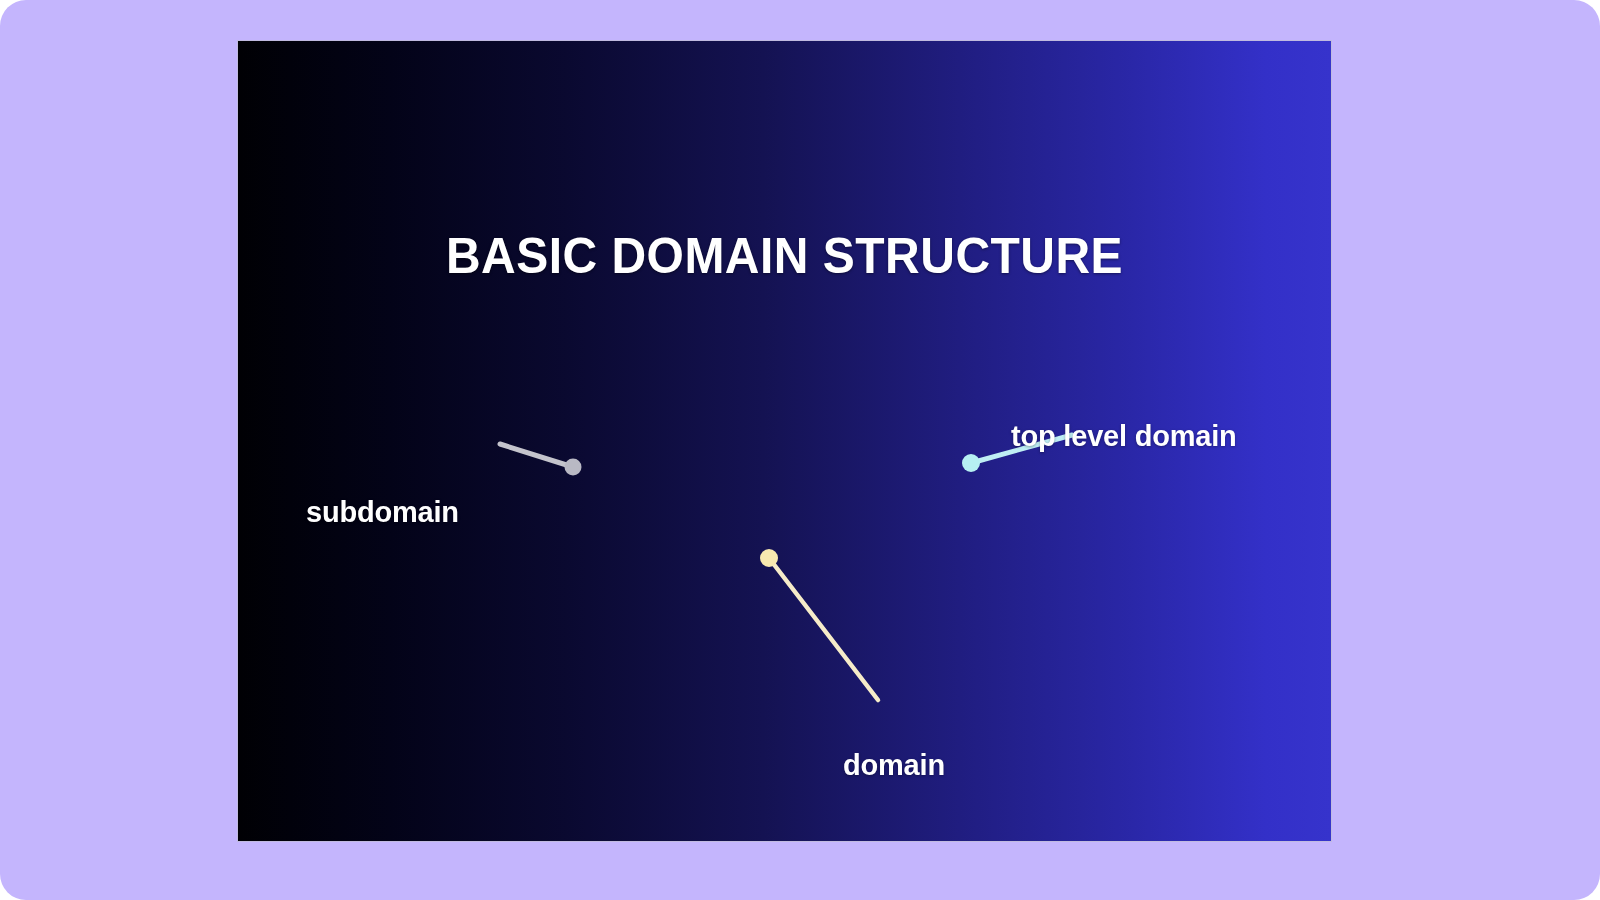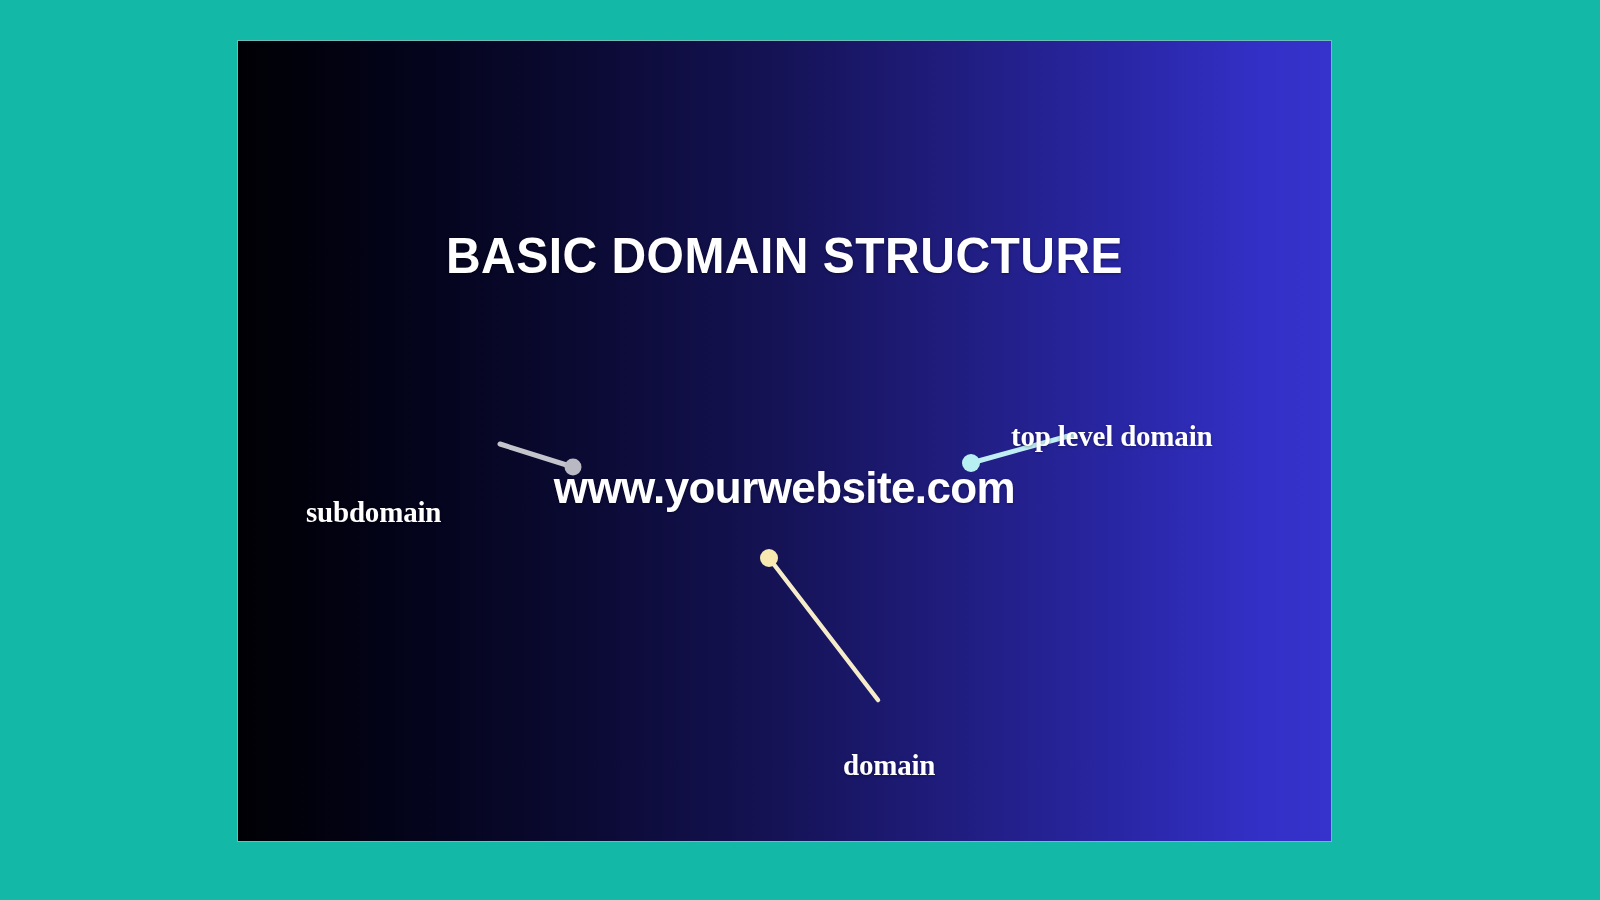"BASIC DOMAIN STRUCTURE" #page { background: #14b8a6 -> #c4b5fd; border-radius: none -> 26px }
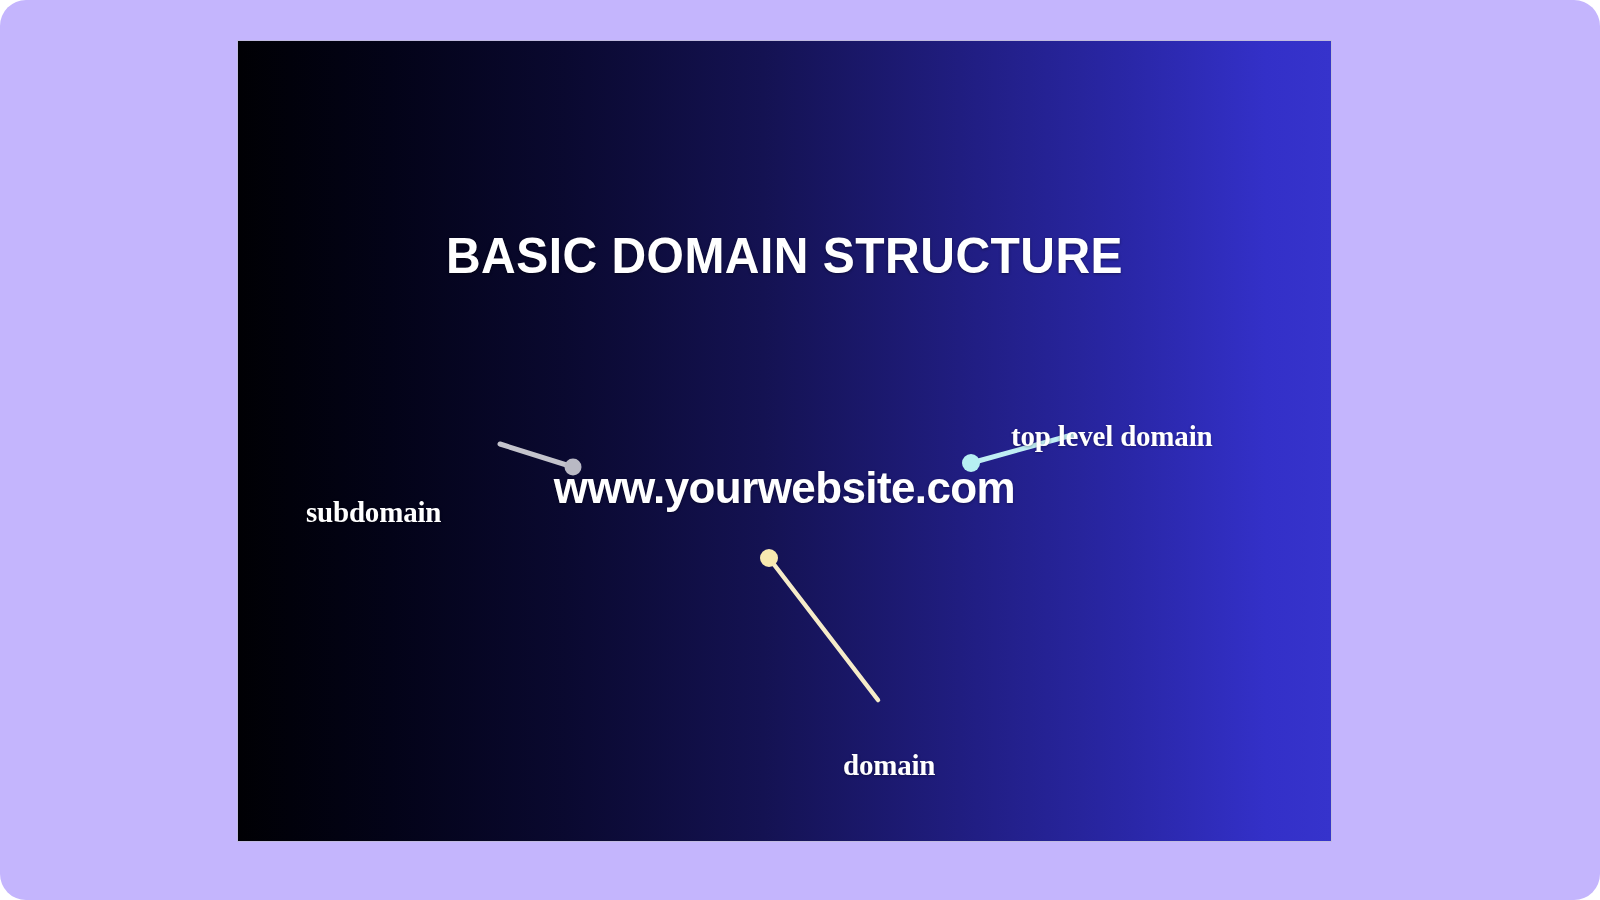"top level domain" .callout-label { font-family: Liberation Serif, serif -> Liberation Sans, sans-serif }
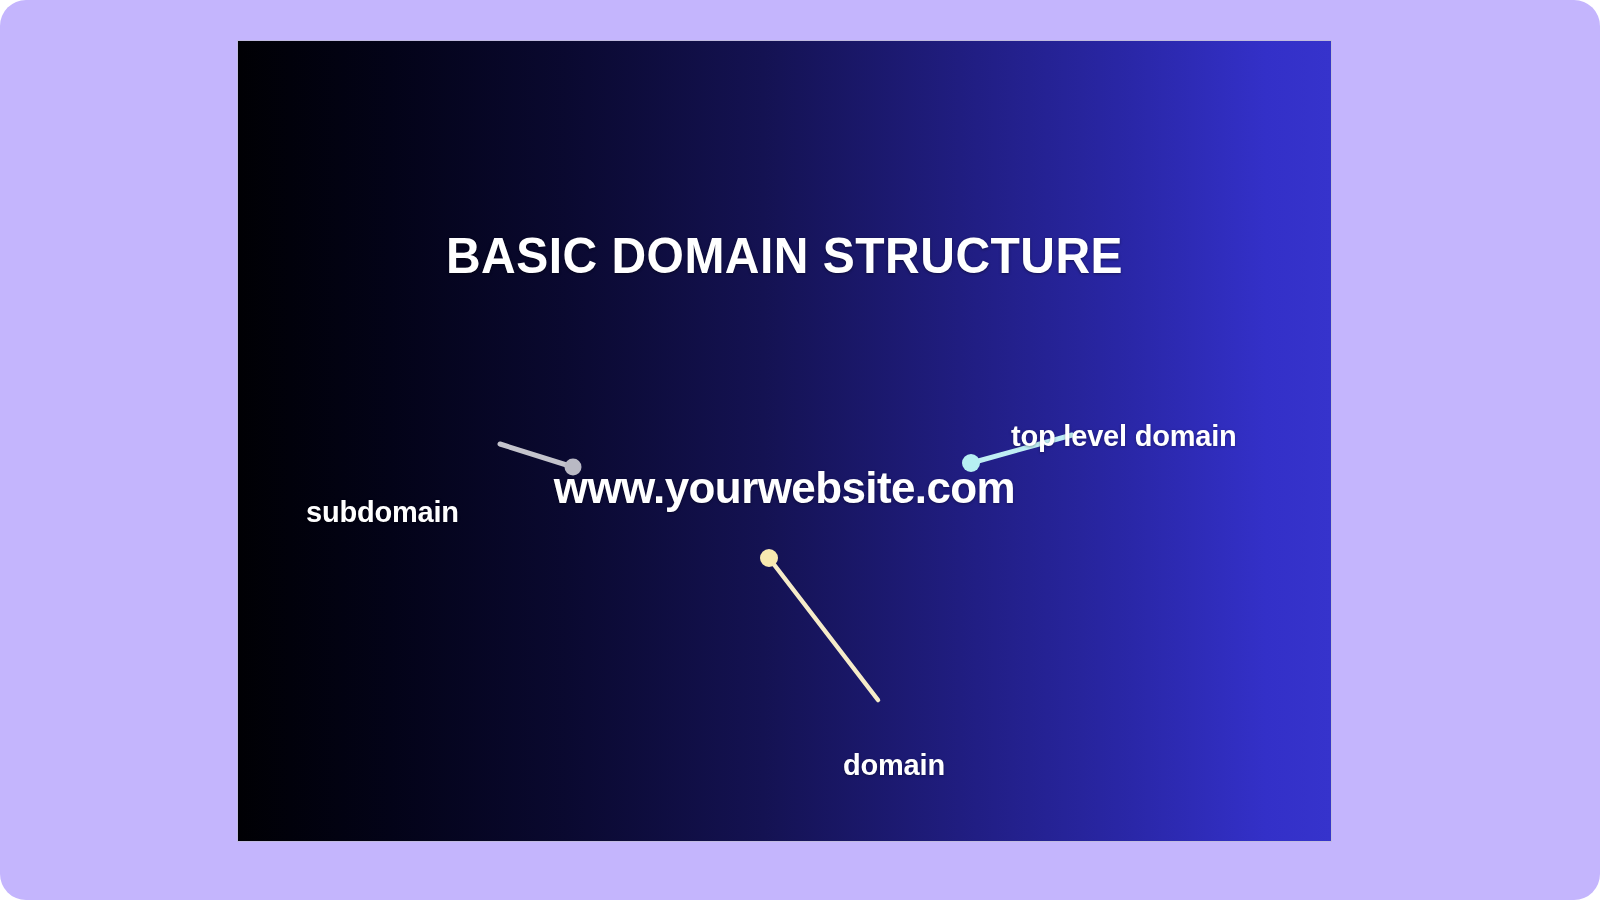"www.yourwebsite.com" div { html: <div>www.yourwebsite.com</div> -> none }
